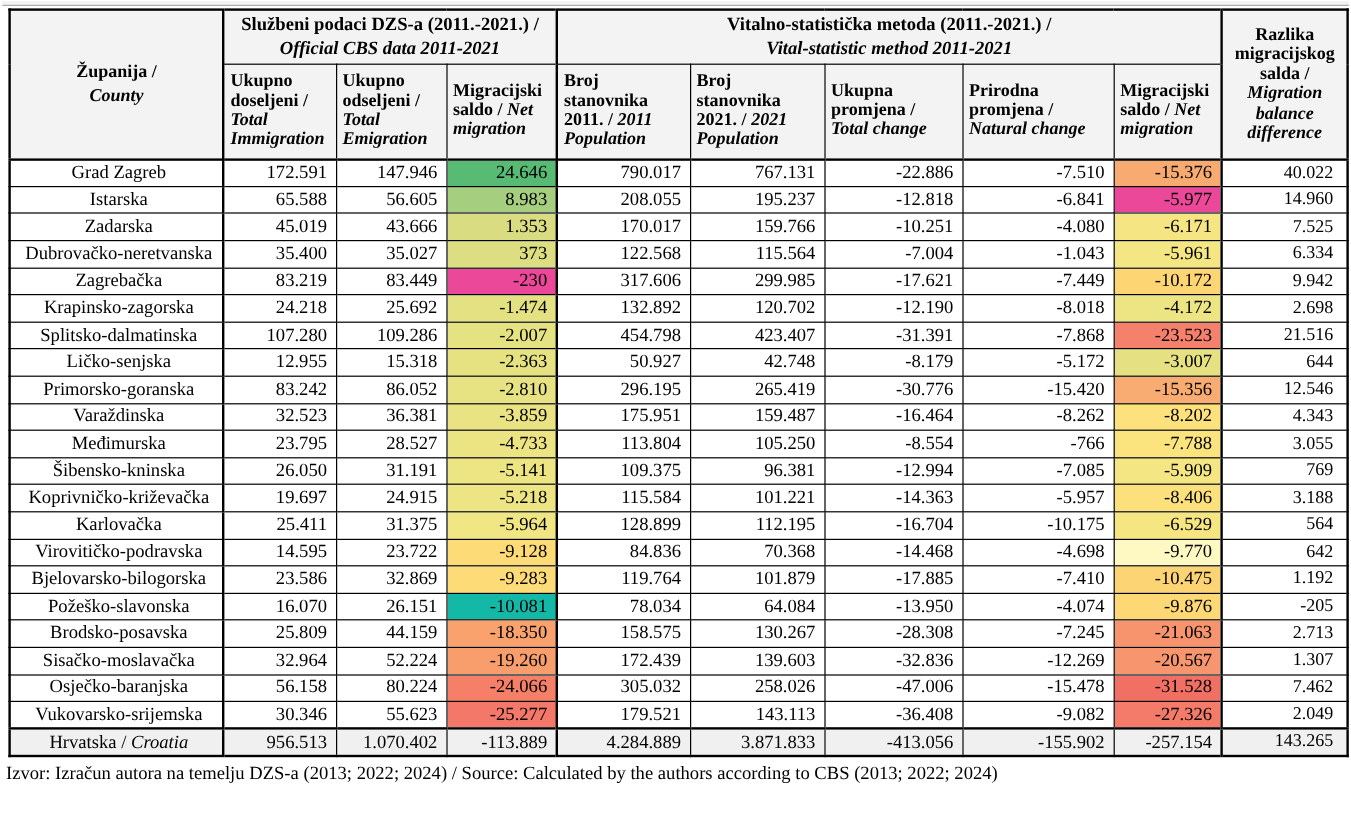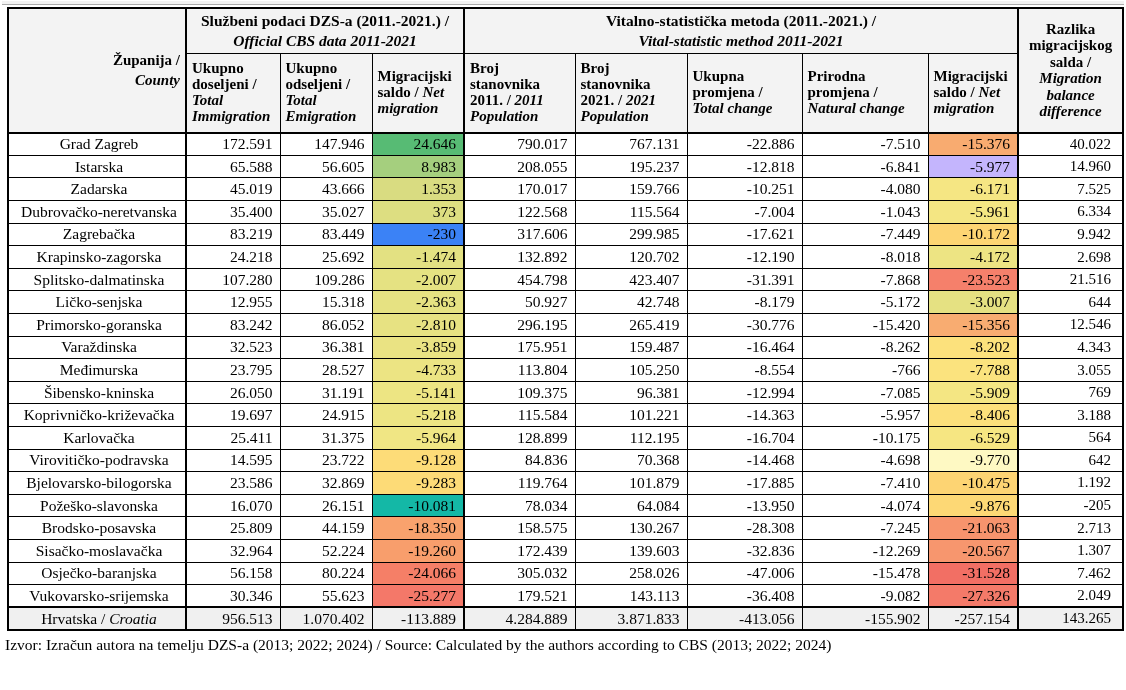"Županija /" th.corner { text-align: right -> center }
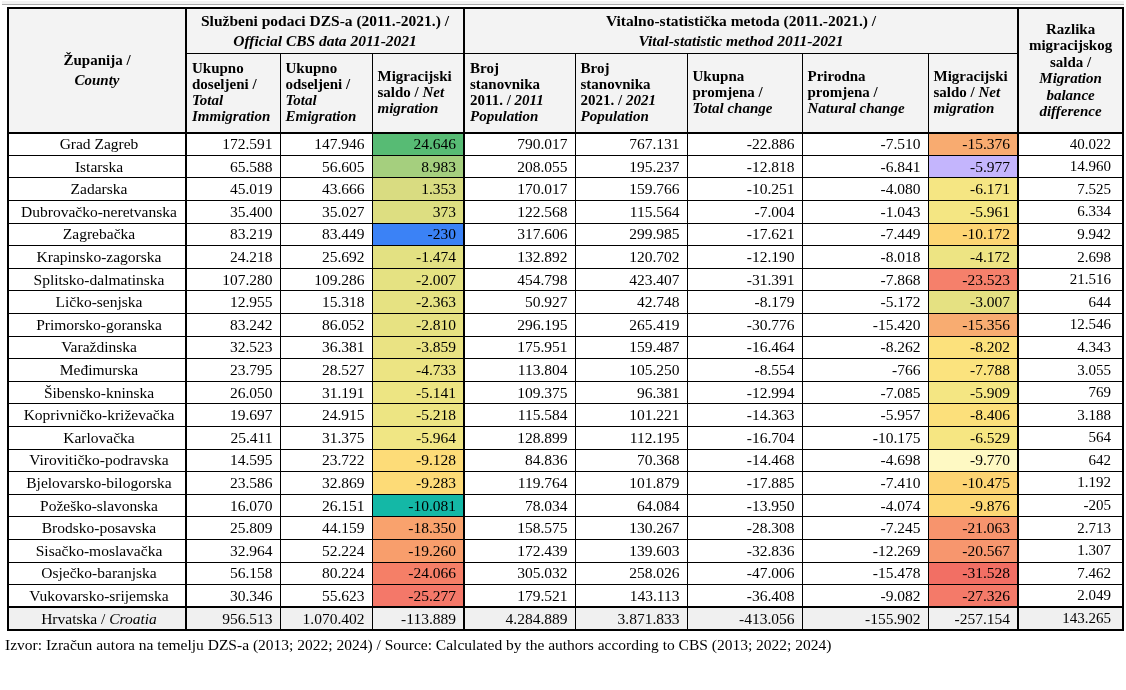"-5.977" td.num { background: #c4b5fd -> #ec4899 }
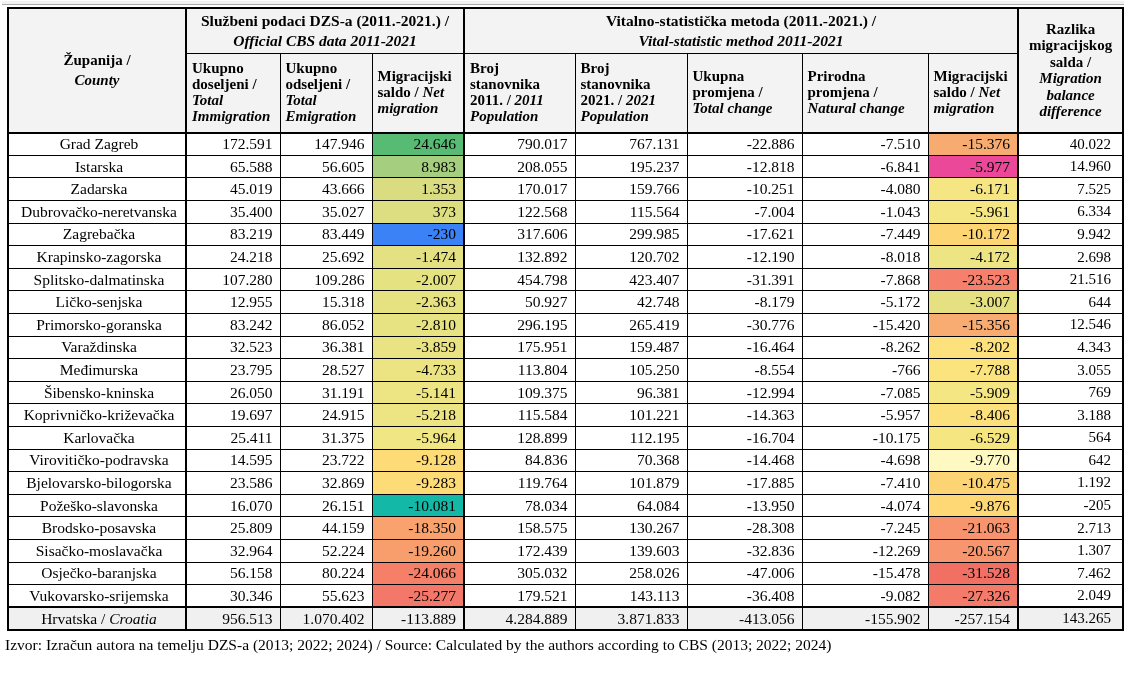"-230" td.num { background: #3b82f6 -> #ec4899 }
